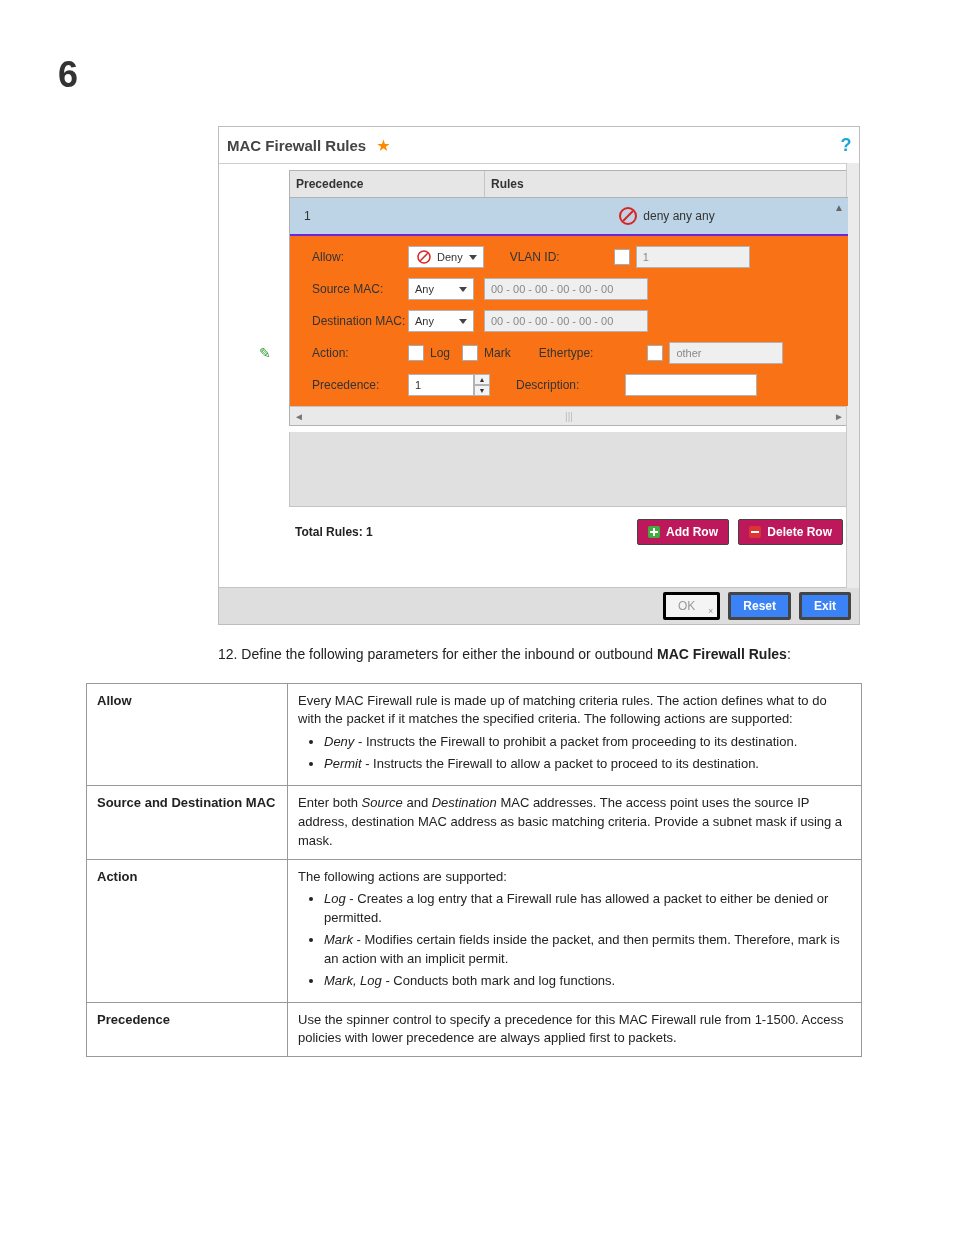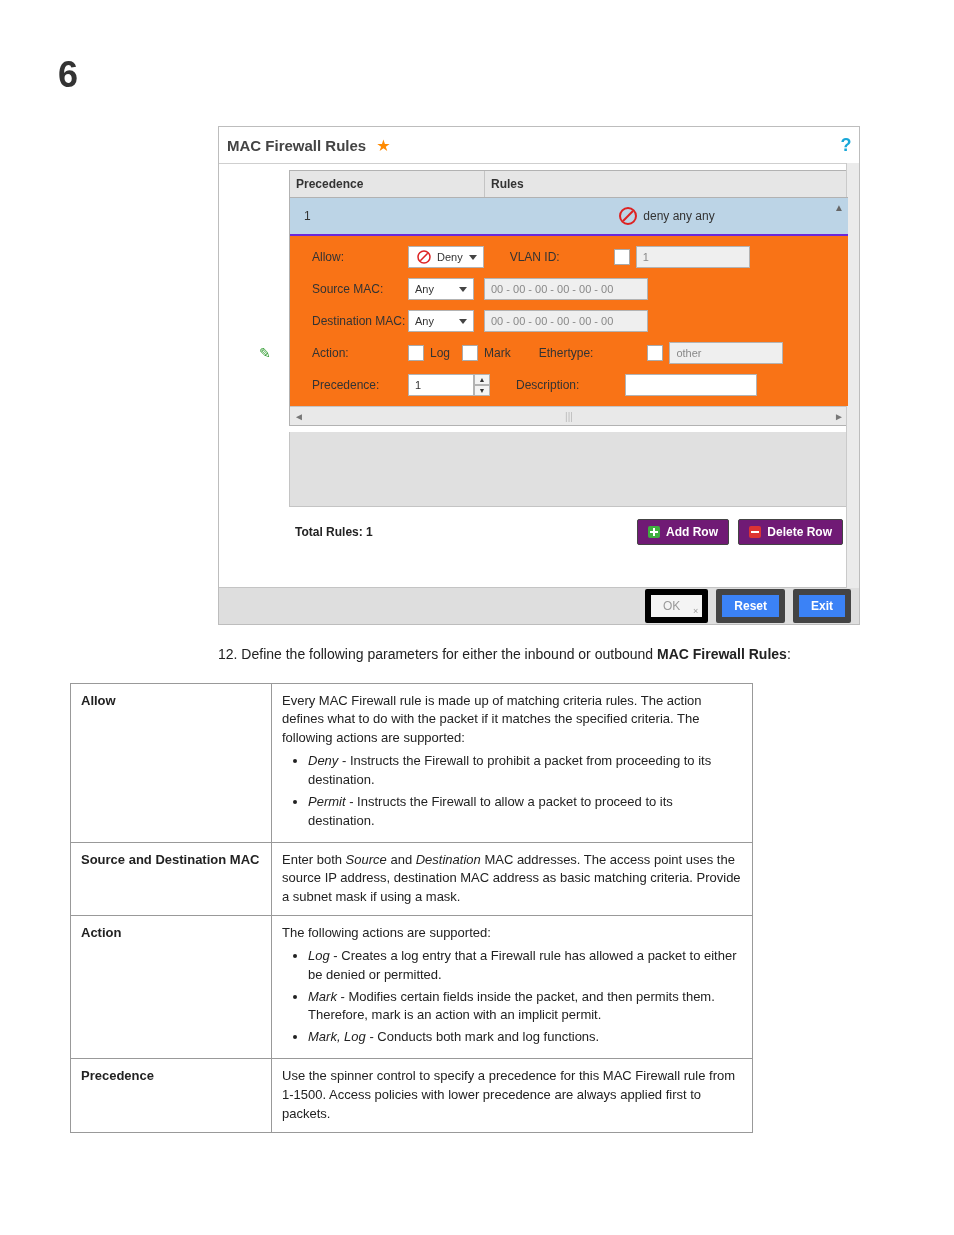"Add Row" .btn { background: #701a75 -> #be185d }
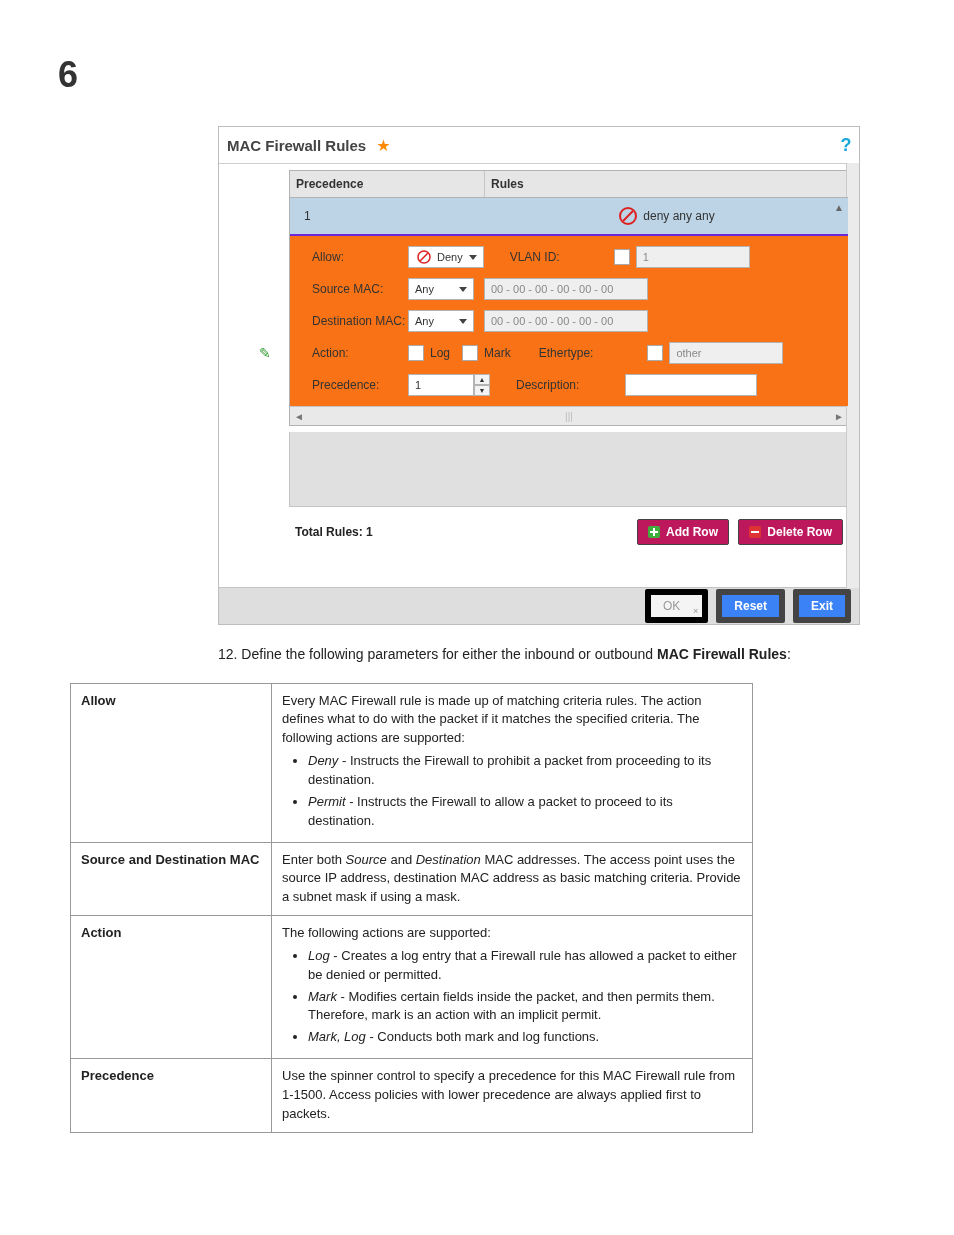"OK" .dbtn { border: 6px solid #000000 -> 3px solid #000000 }
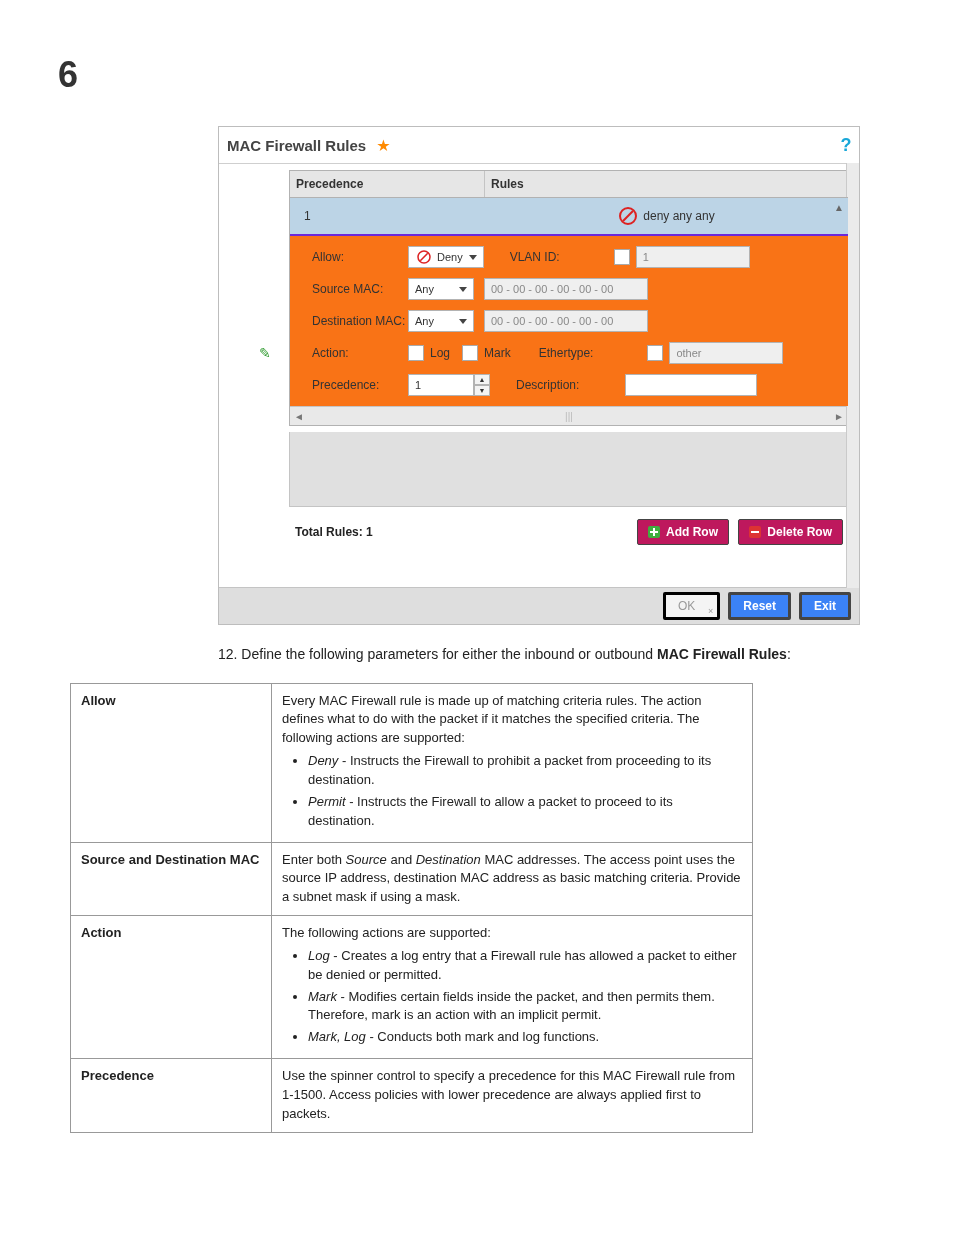"Allow" table.desc { margin: 18px 0 0 22px -> 18px 0 0 38px; width: 683px -> 776px }
